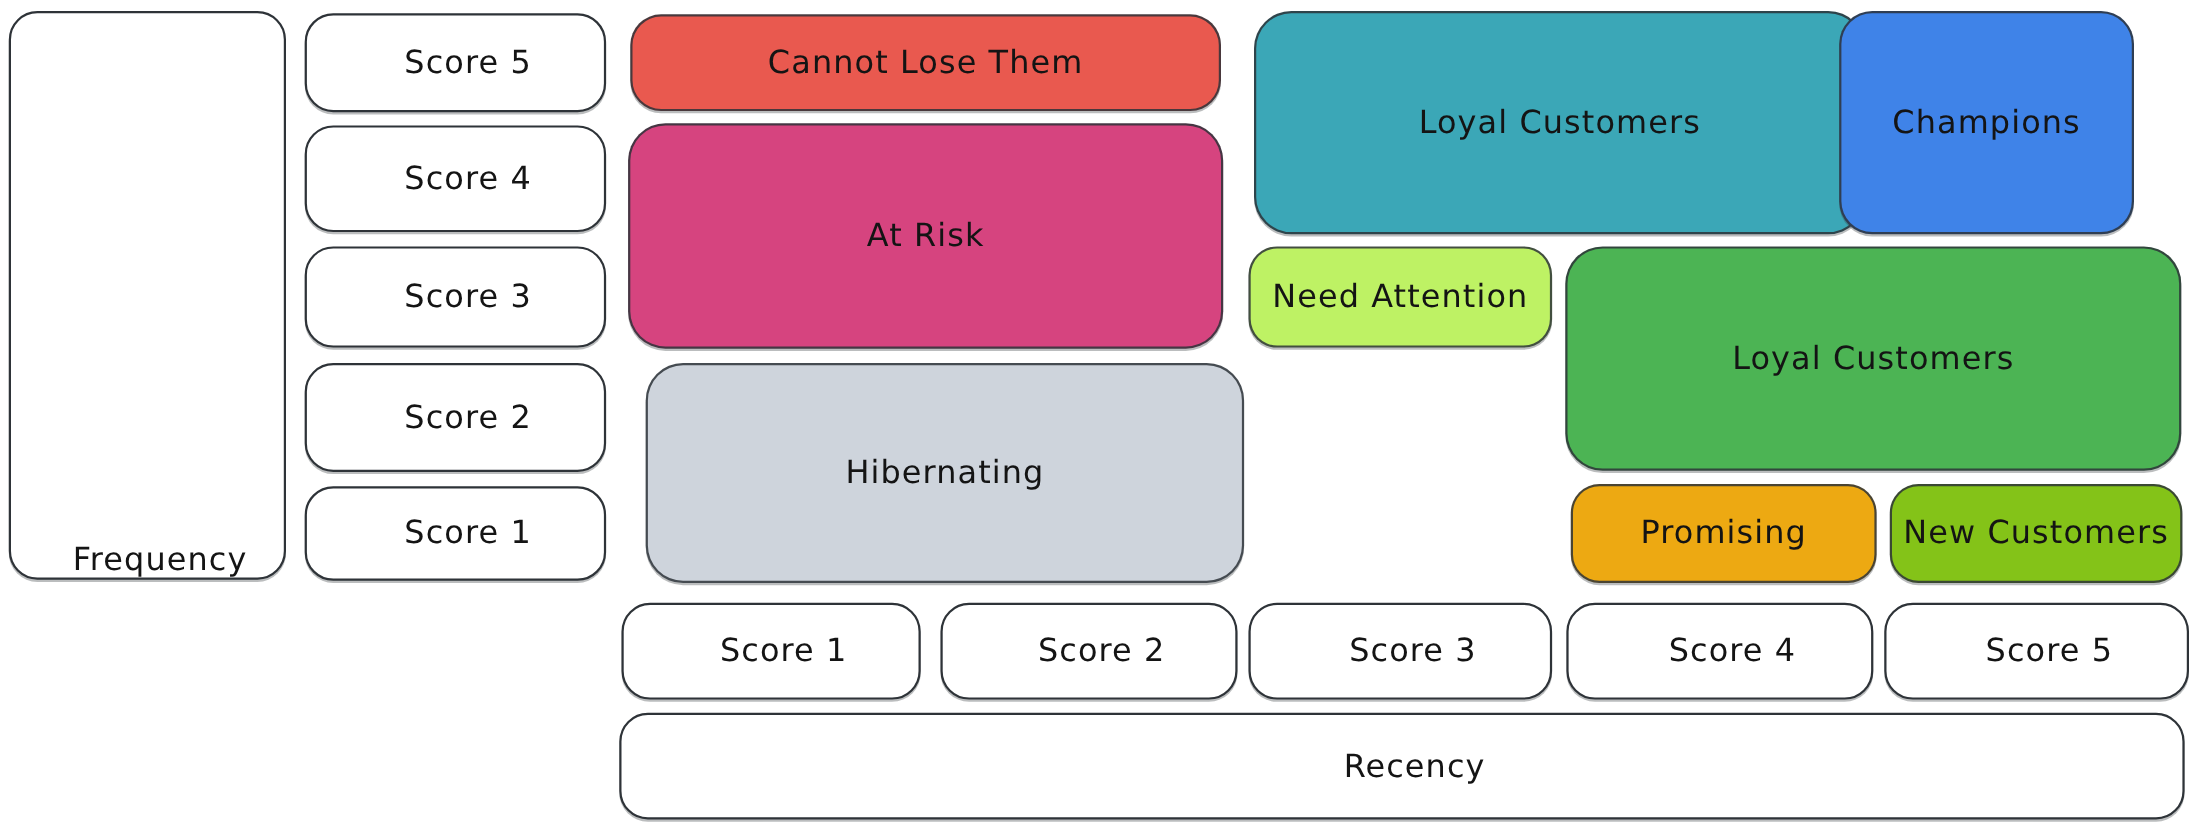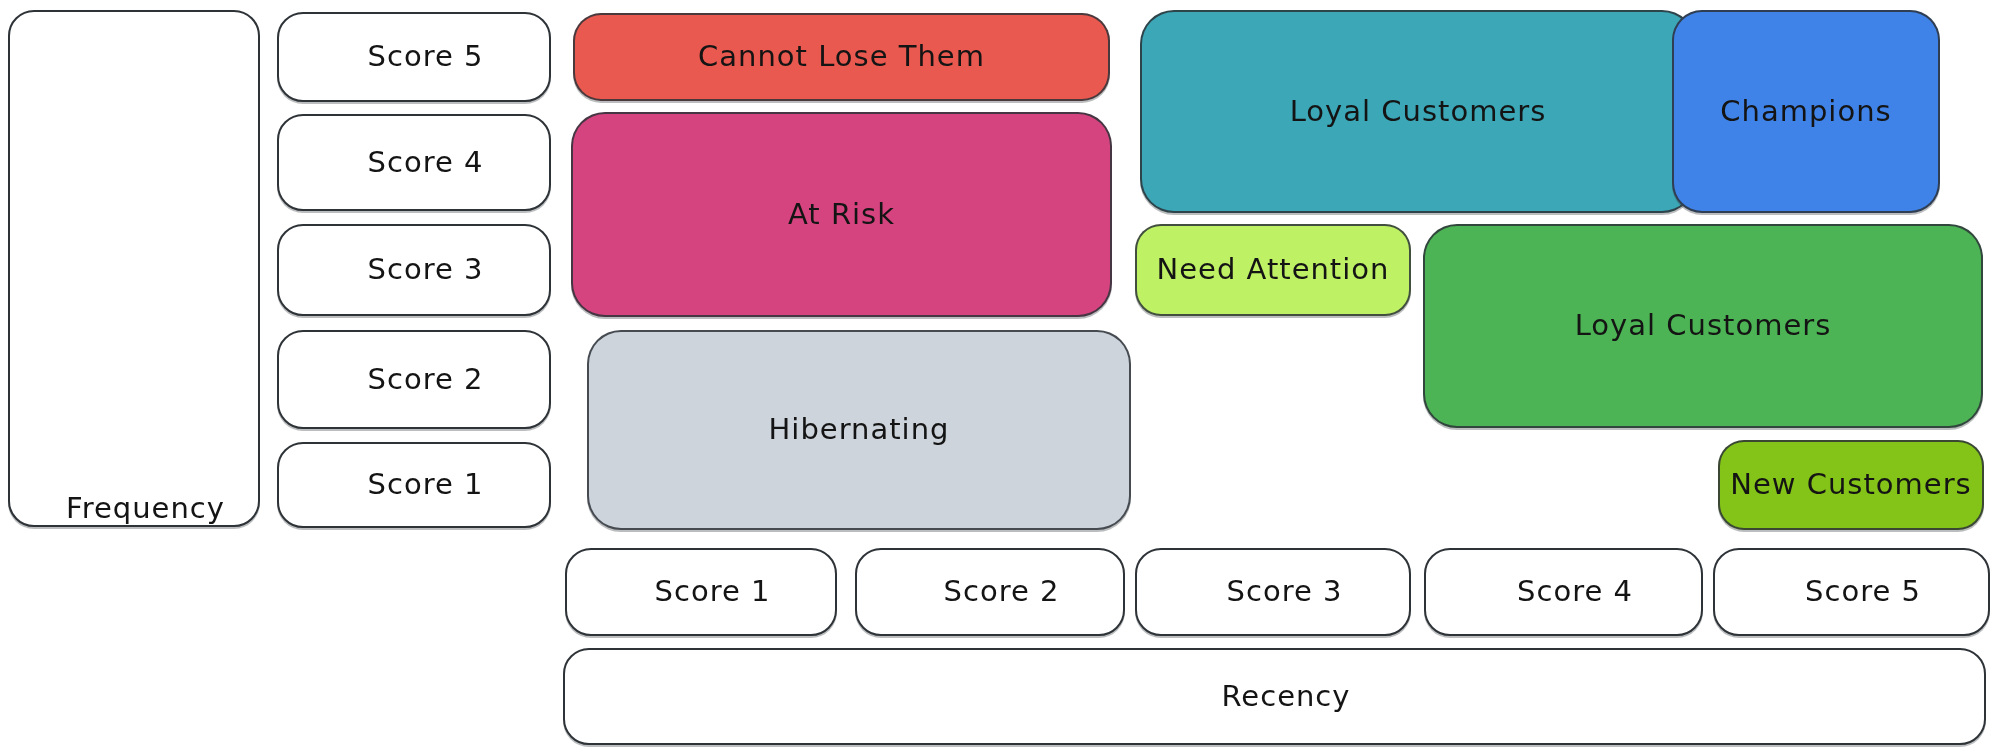"Promising" div.box { html: none -> <div> <span>Promising</span> </div> }
